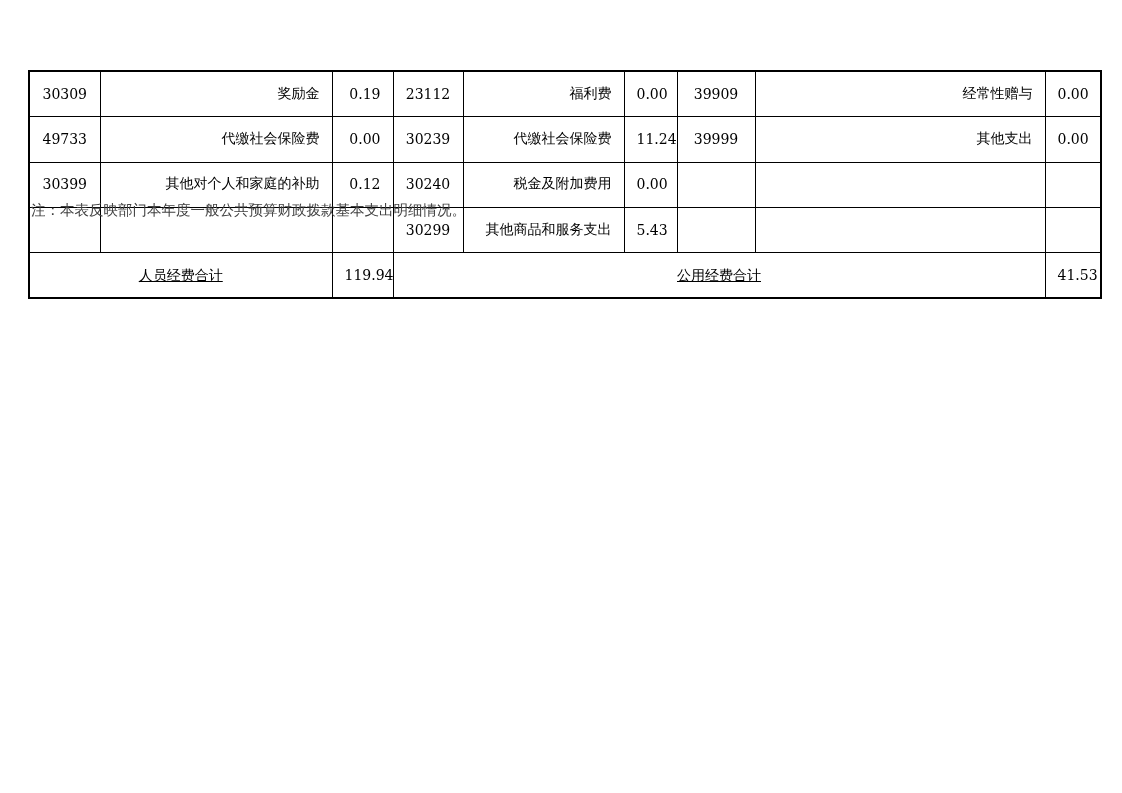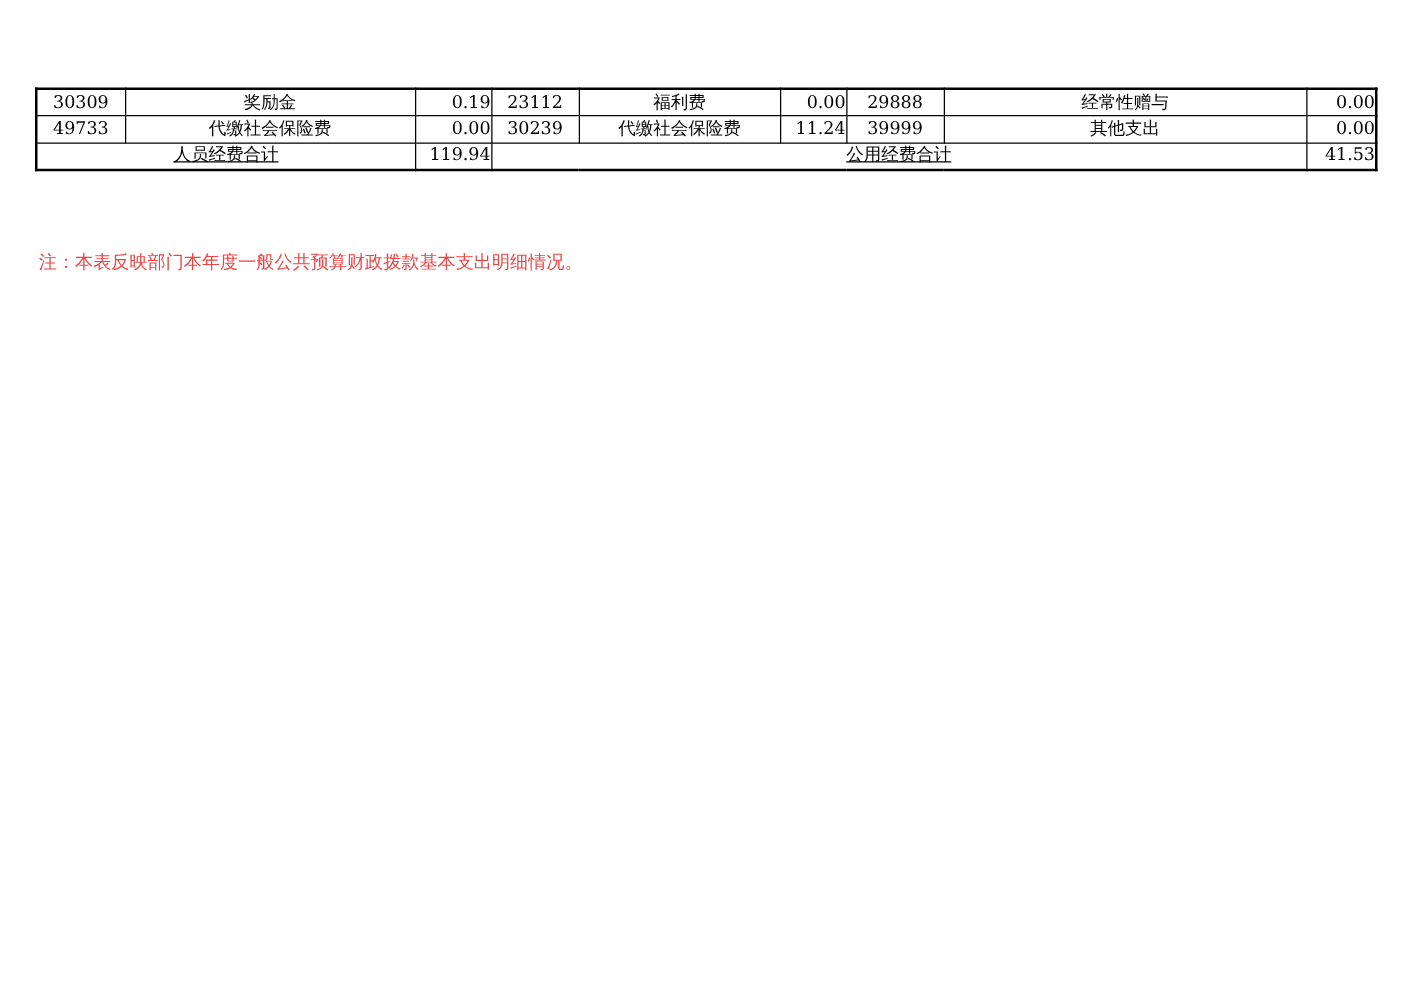"30309" table.budget-table td { padding: 0 -> 12px }
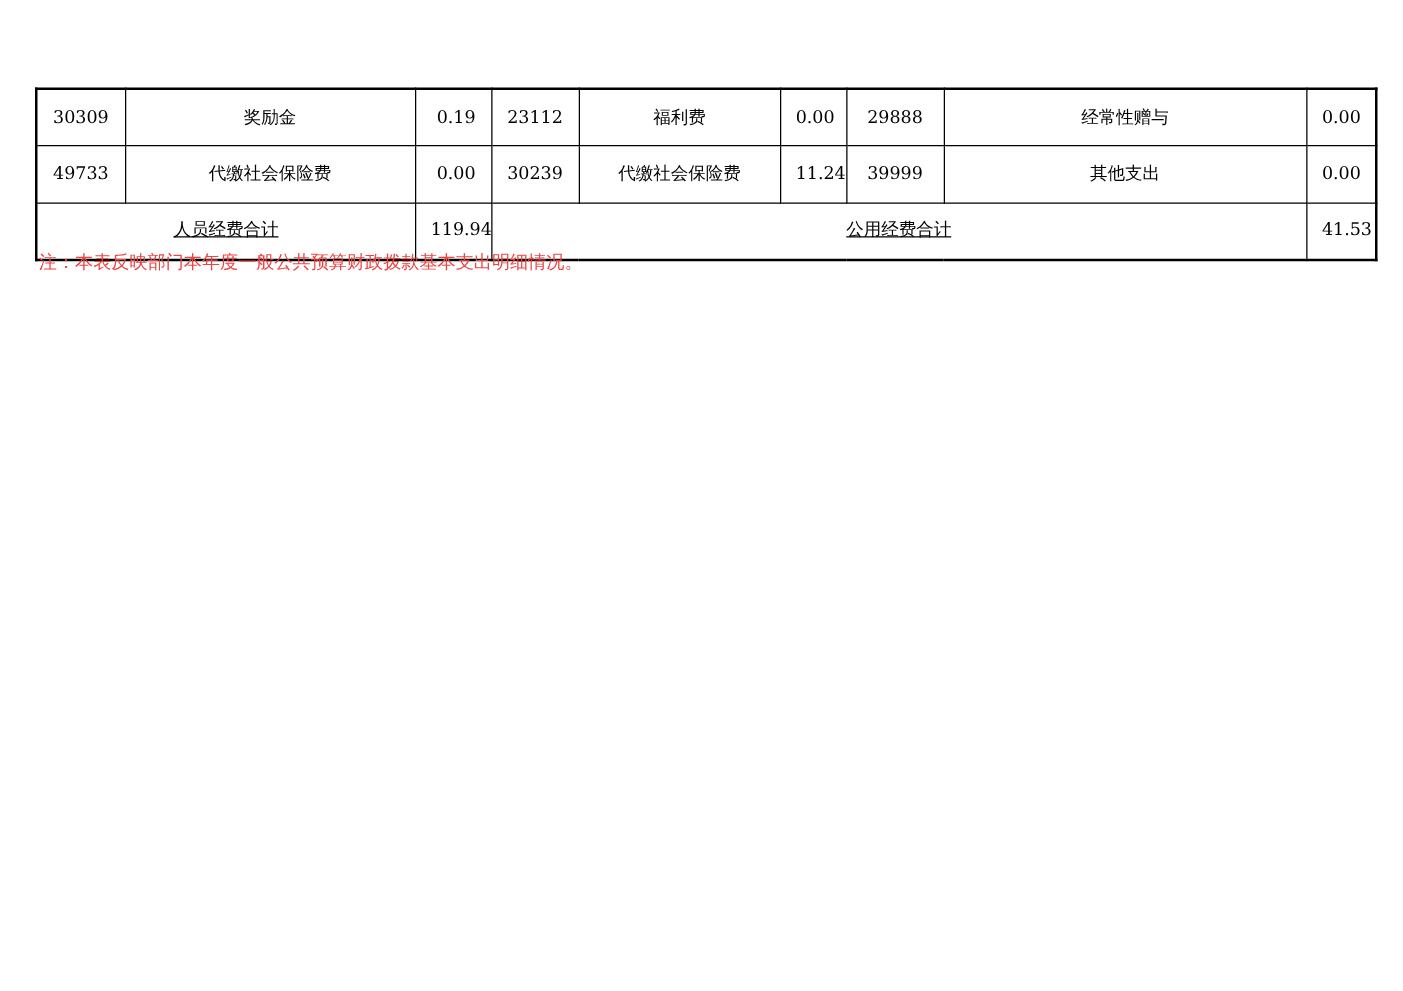"奖励金" td.name { font-family: none -> Liberation Mono, monospace; text-align: center -> right }
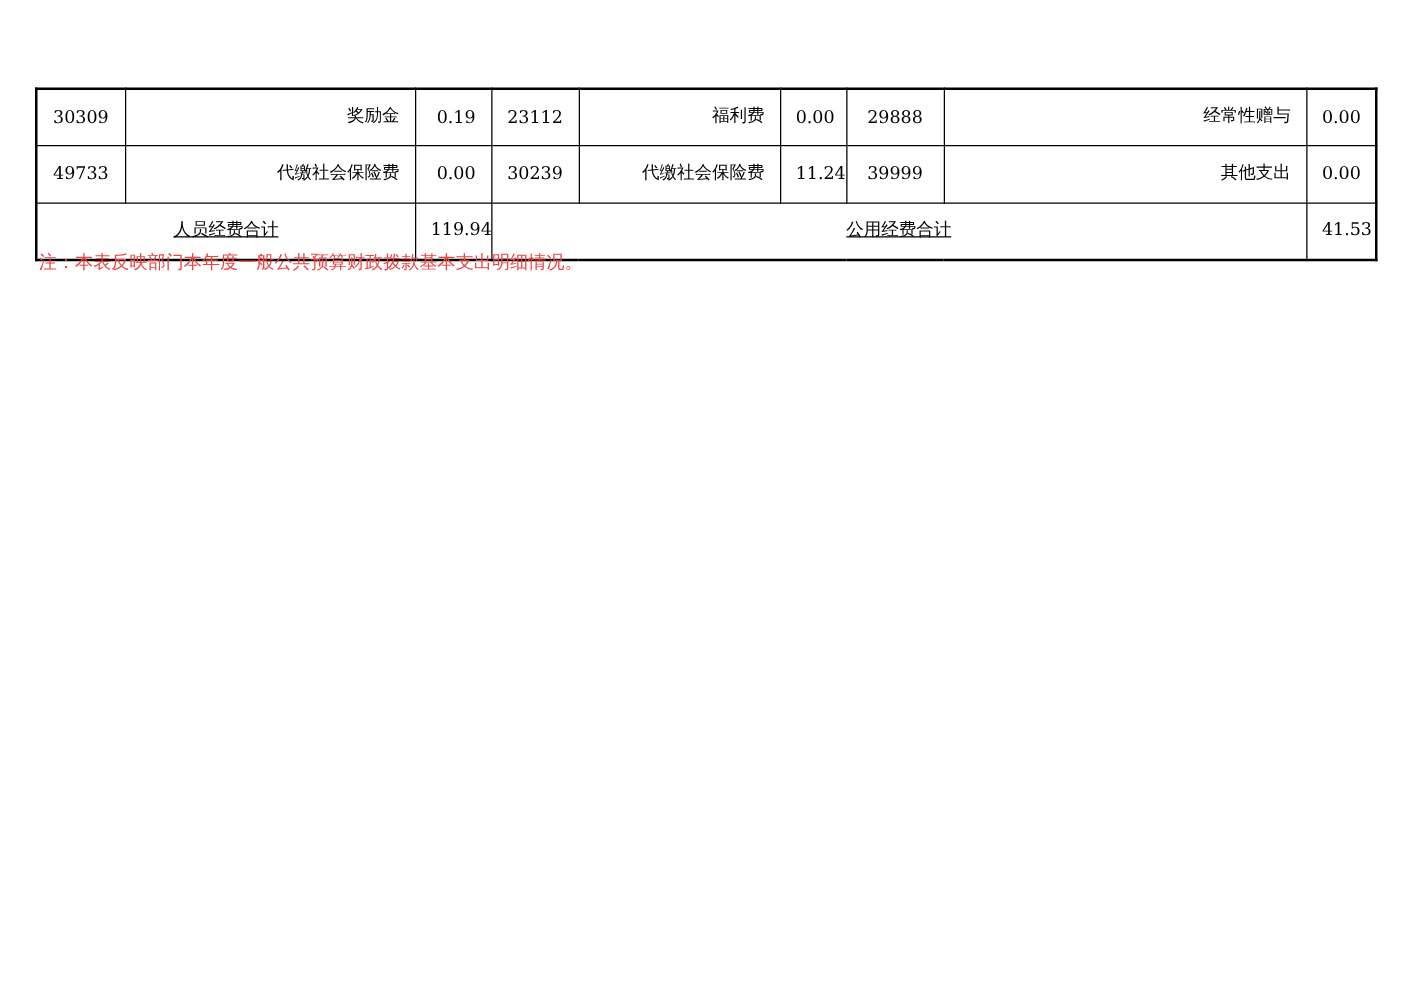"29888" td.code { text: 29888 -> 39909 }
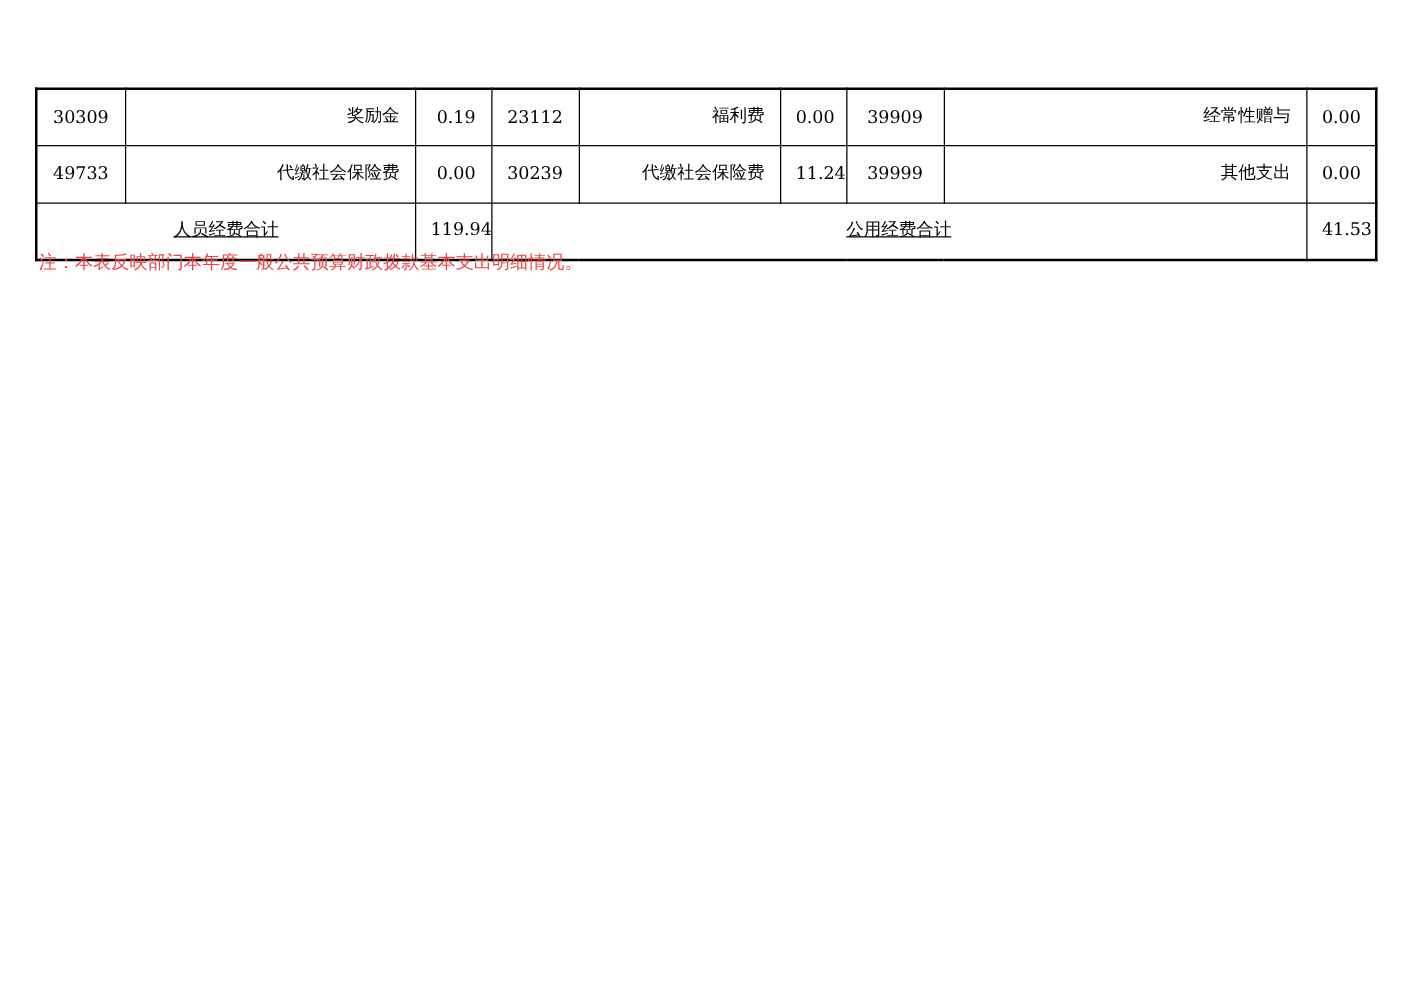"30399" tr { html: none -> <tr> <td>30399</td> <td>其他对个人和家庭的补助</td> <td>0.12</td> <td>30240</td> <td>税金及附加费用</td> <td>0.00</td> <td></td> <td></td> <td></td> </tr> }
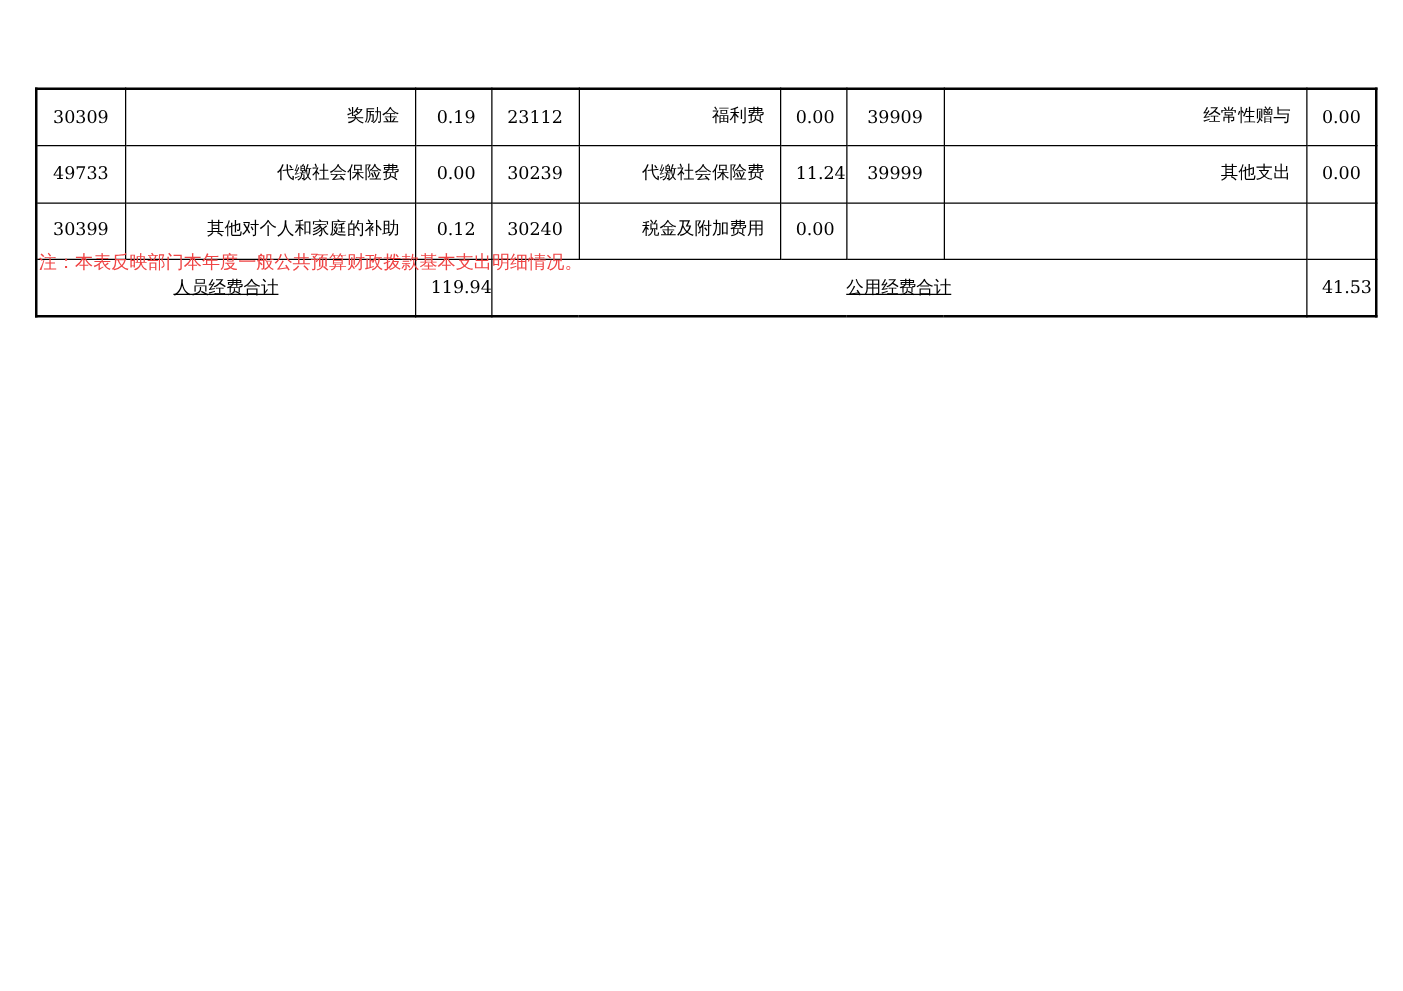"注：本表反映部门本年度一般公共预算财政拨款基本支出明细情况。" .note { color: #ef4444 -> #404040 }
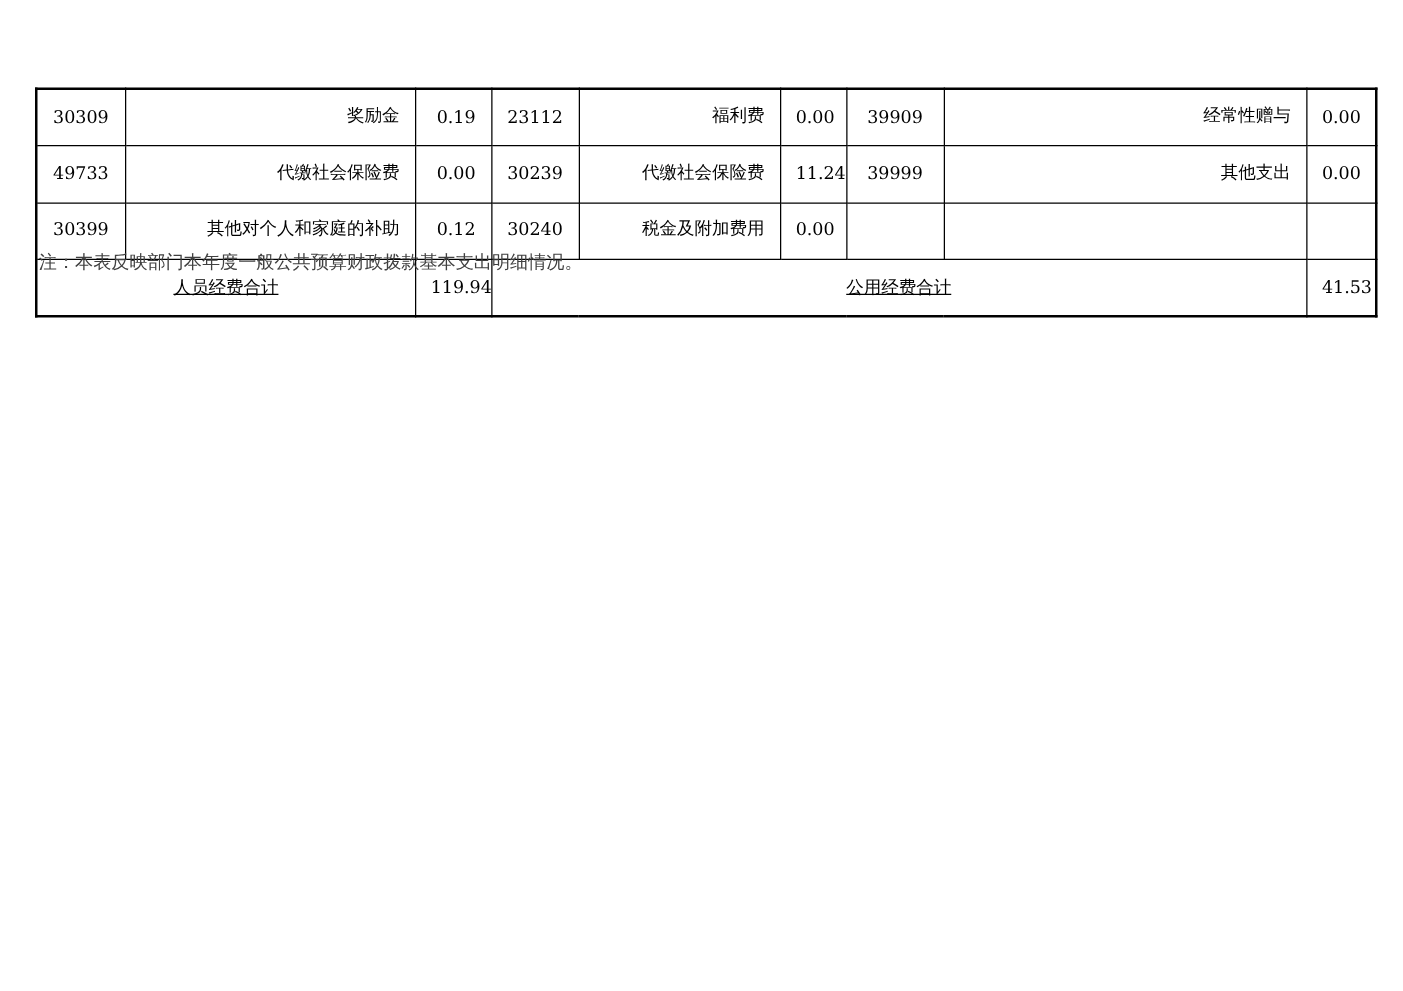"30299" tr { html: none -> <tr> <td></td> <td></td> <td></td> <td>30299</td> <td>其他商品和服务支出</td> <td>5.43</td> <td></td> <td></td> <td></td> </tr> }
